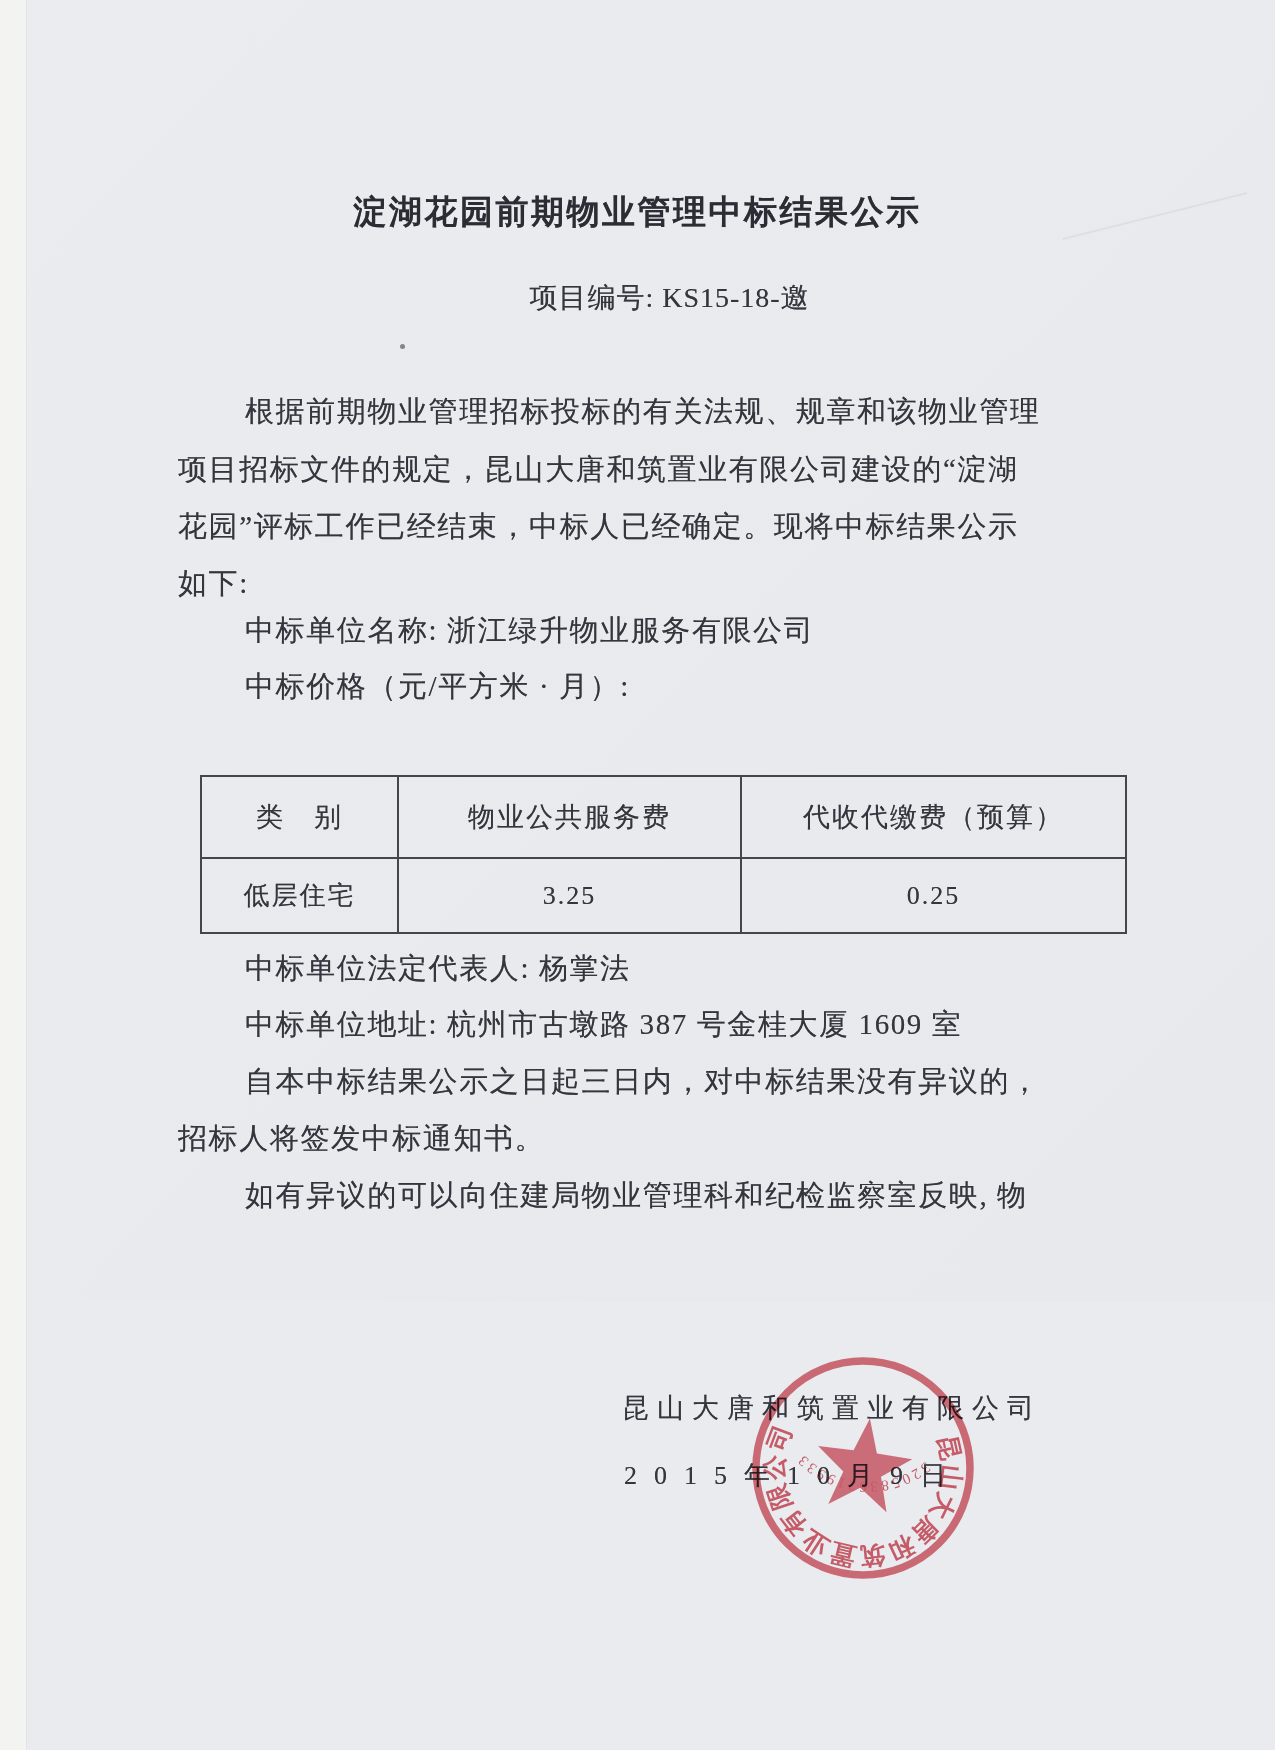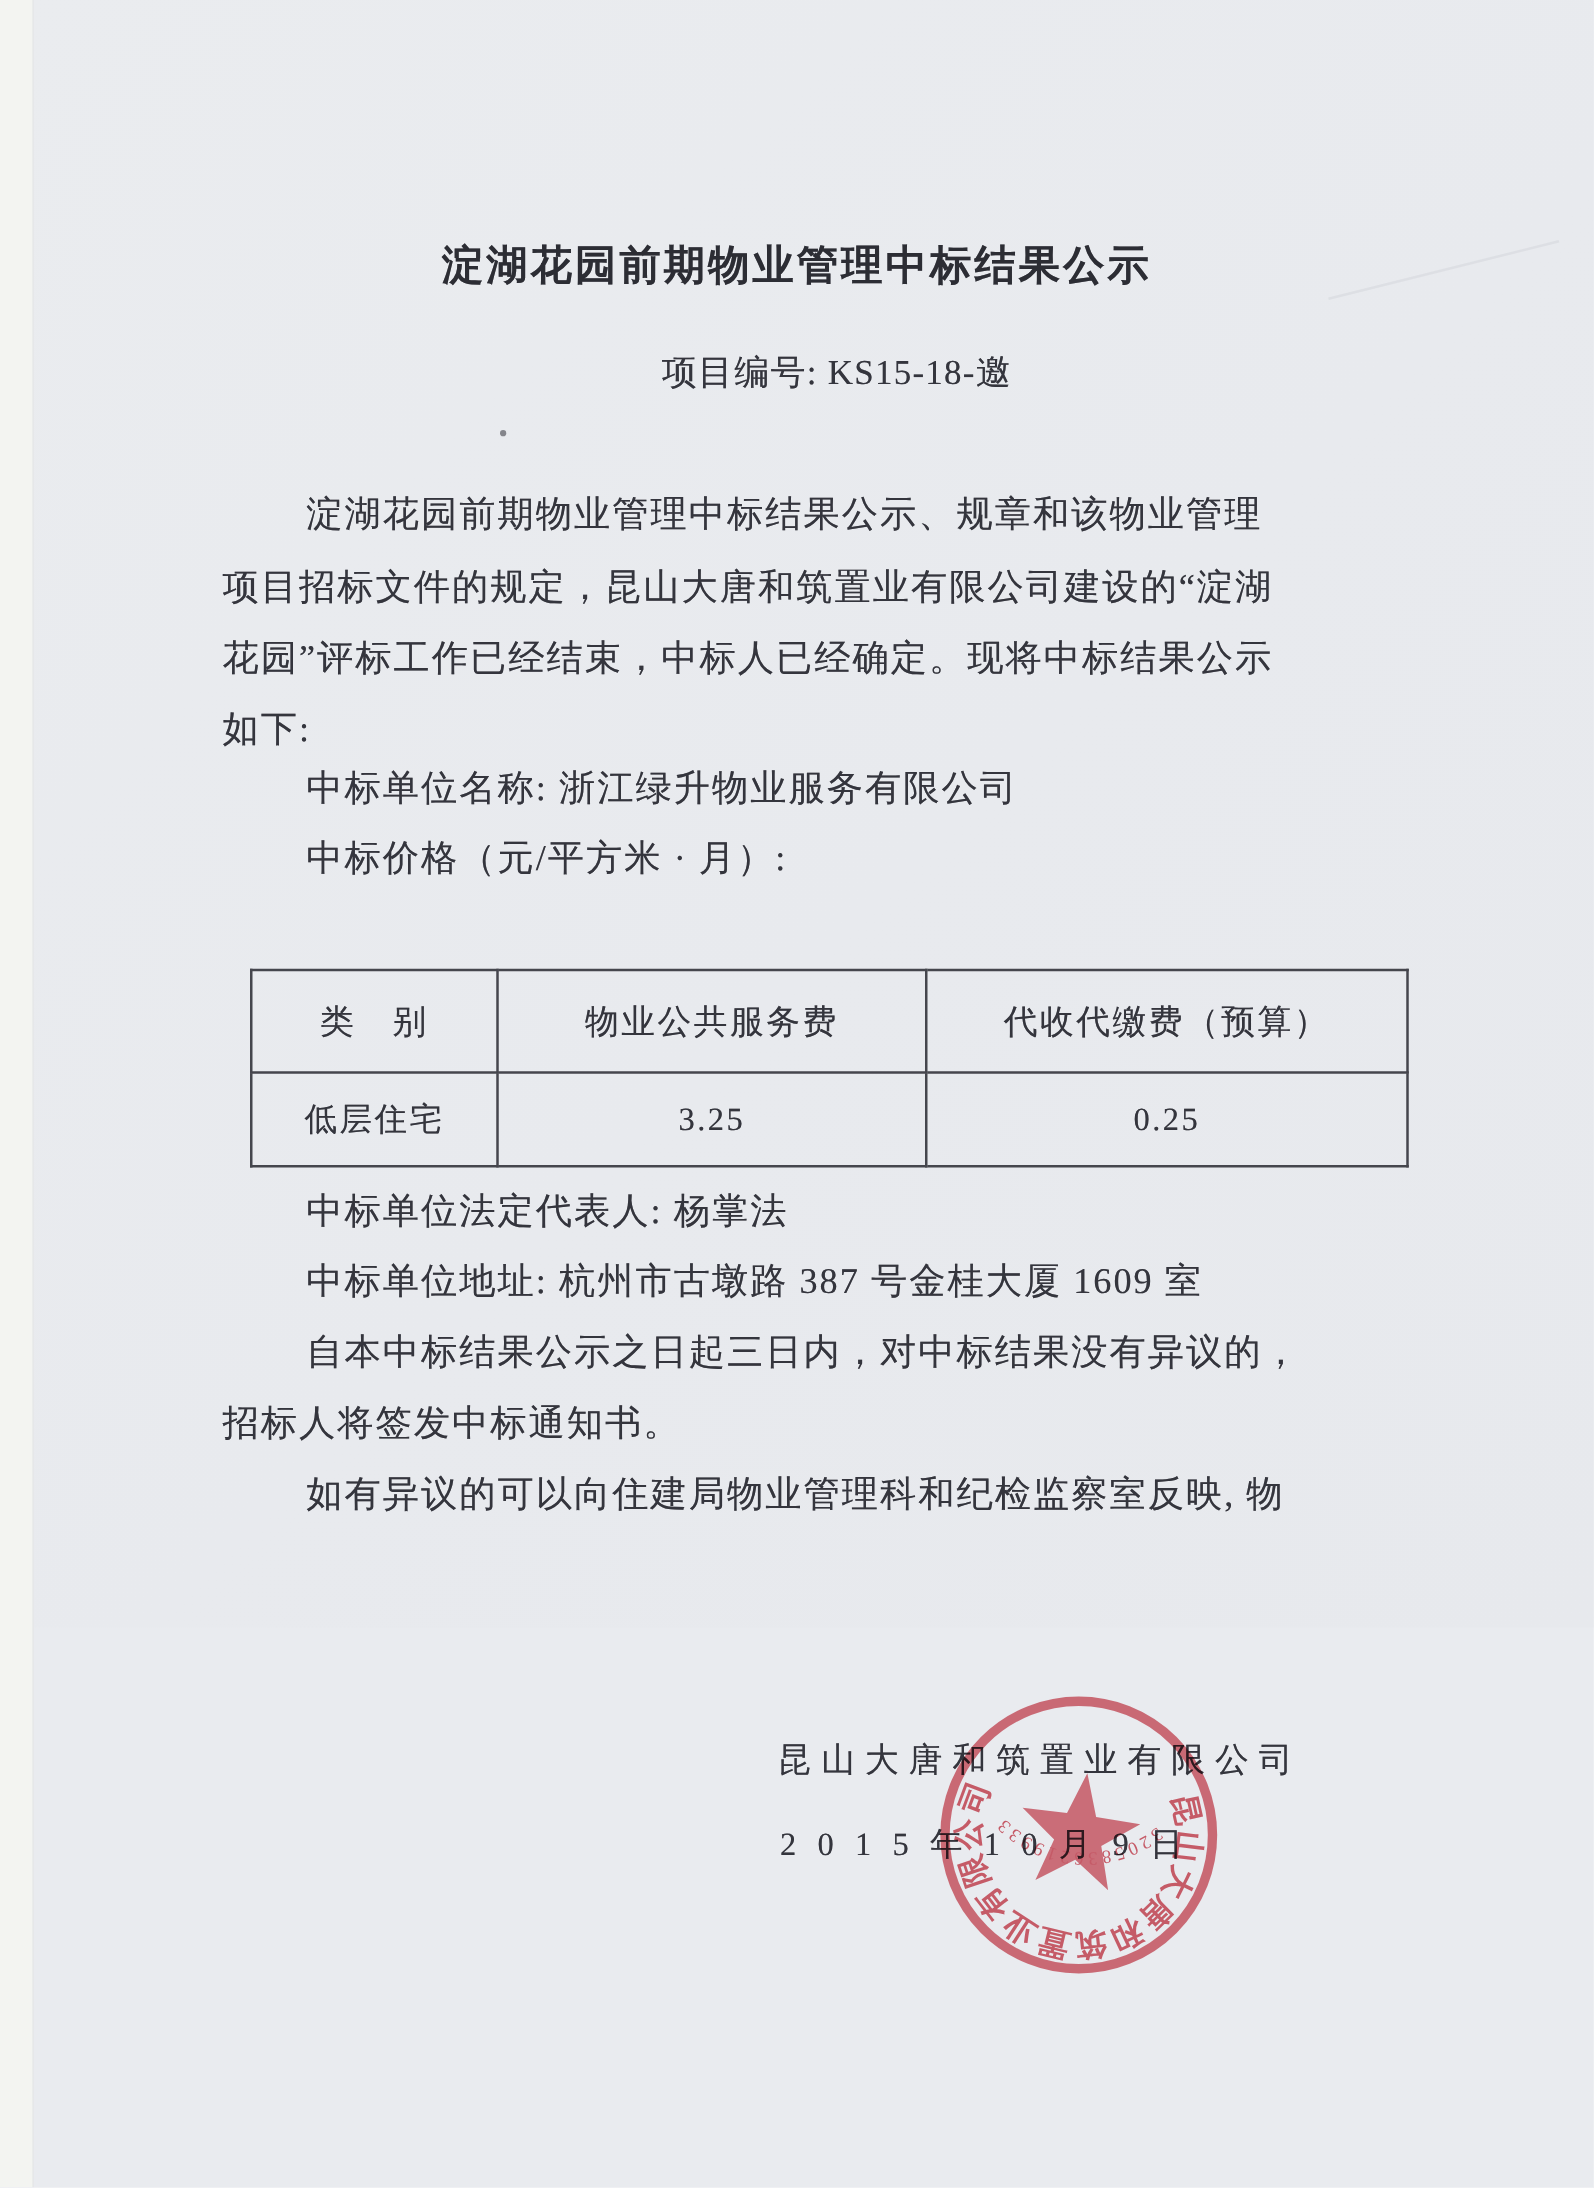"淀湖花园前期物业管理中标结果公示、规章和该物业管理" div.txt { text: 淀湖花园前期物业管理中标结果公示 -> 根据前期物业管理招标投标的有关法规 }
